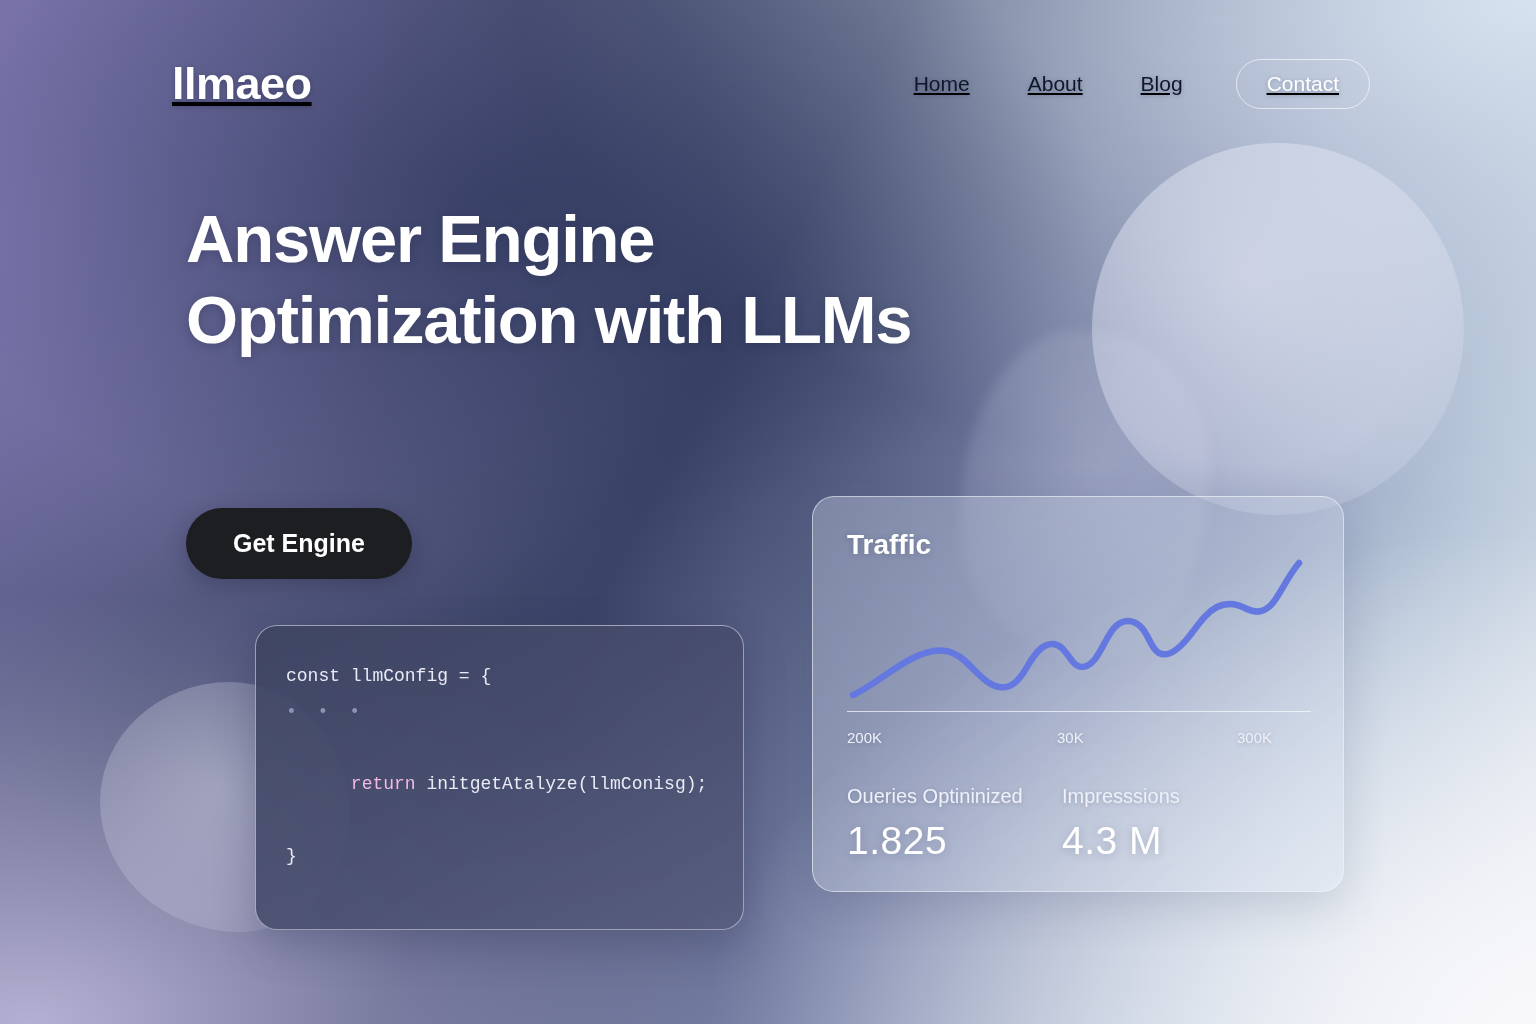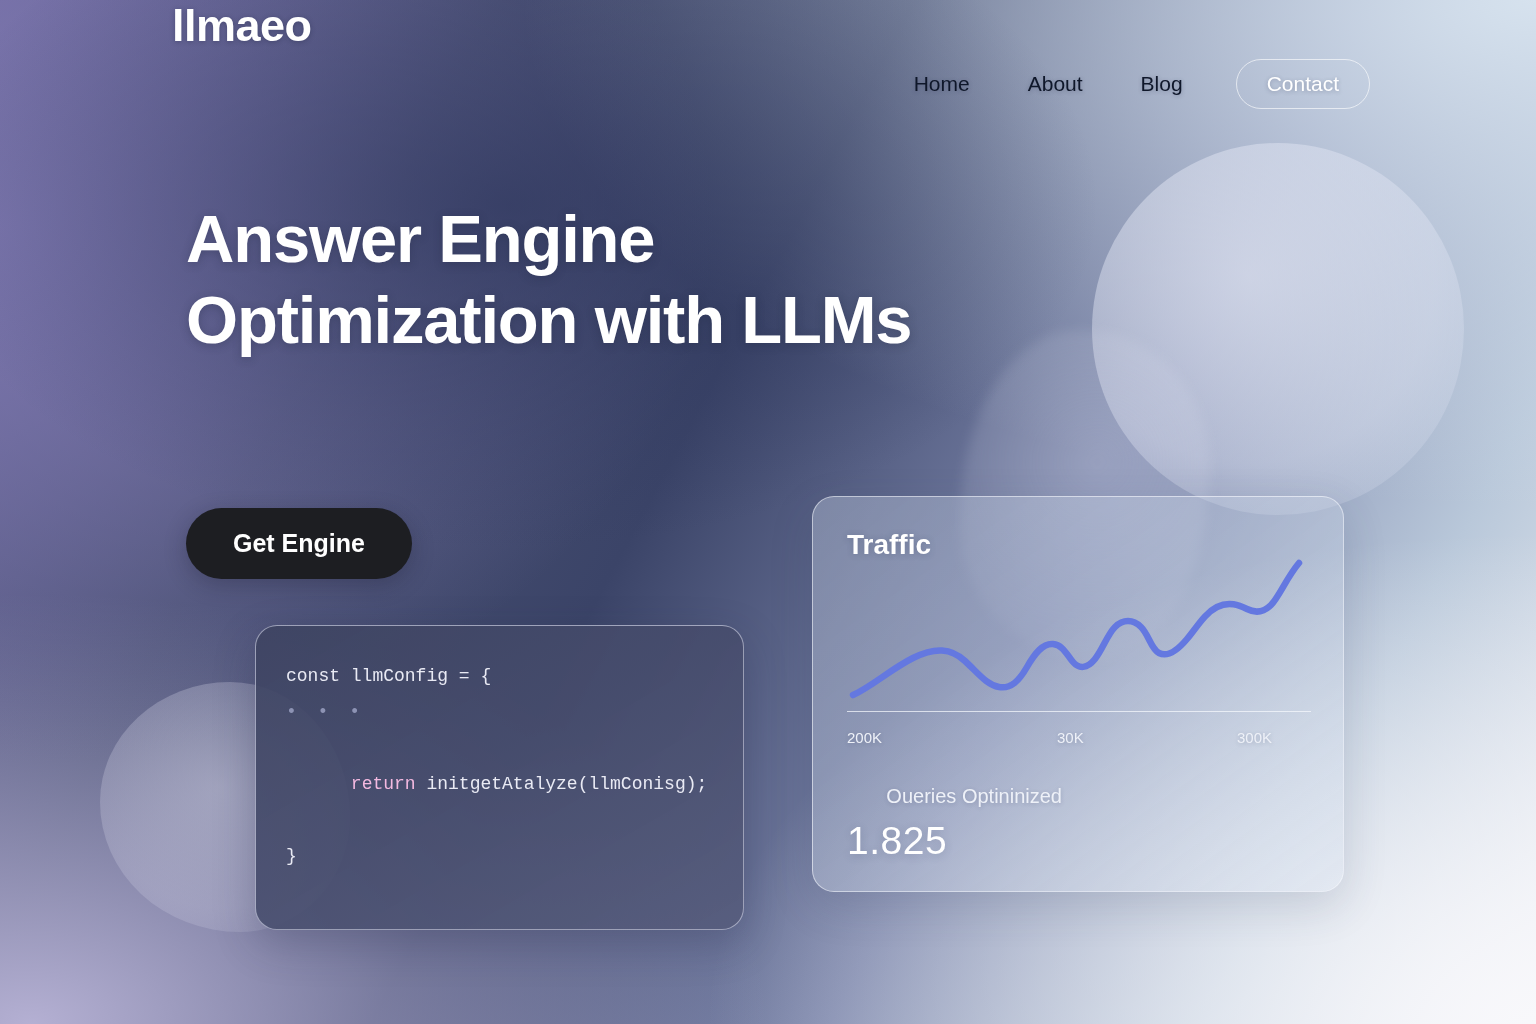"llmaeo" .header { align-items: none -> center; text-decoration: none -> underline }
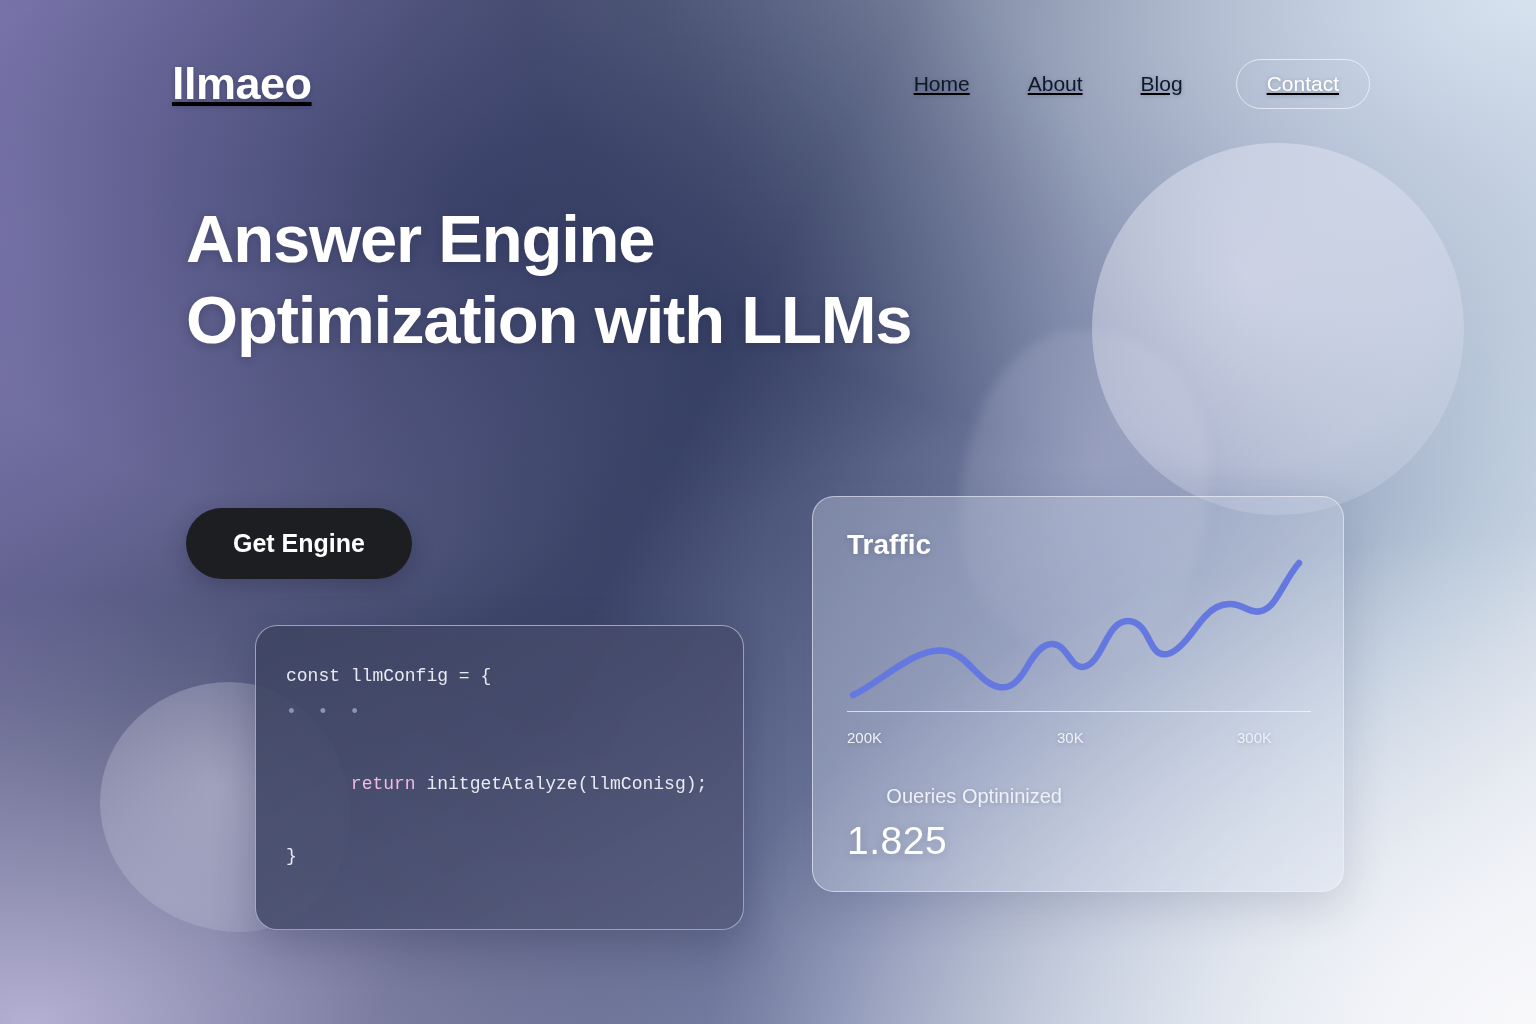"Oueries Optininized" .stat-label { text-align: right -> none }
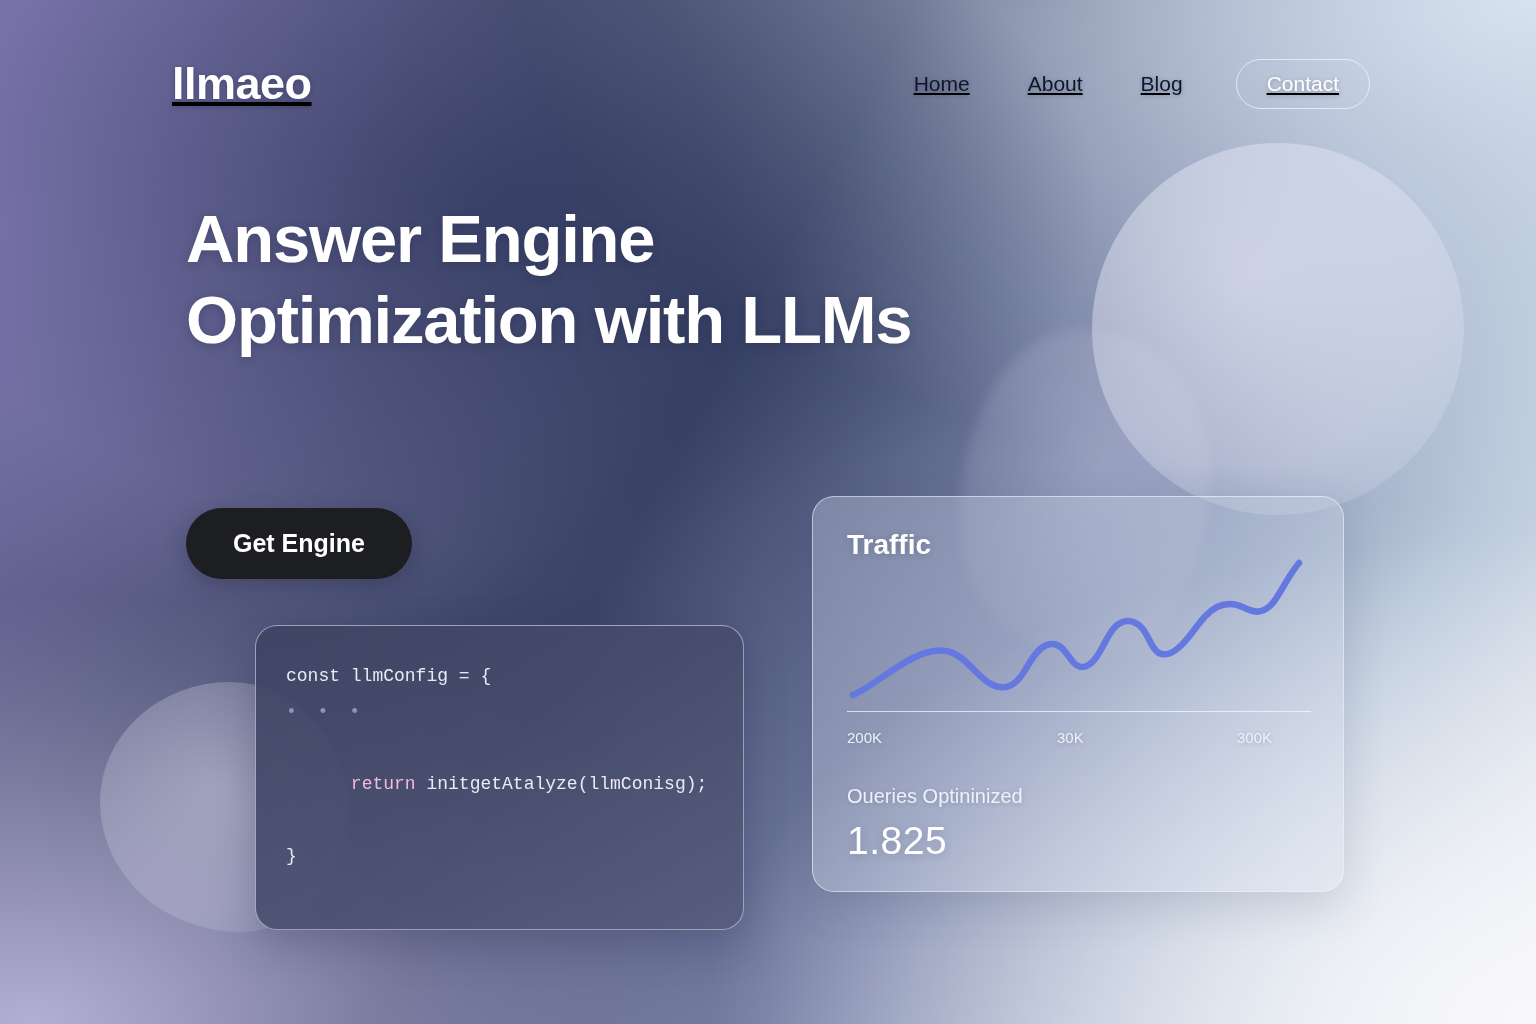"Impresssions" div.stat { html: none -> <div> <div>Impresssions</div> <div>4.3 M</div> </div> }
